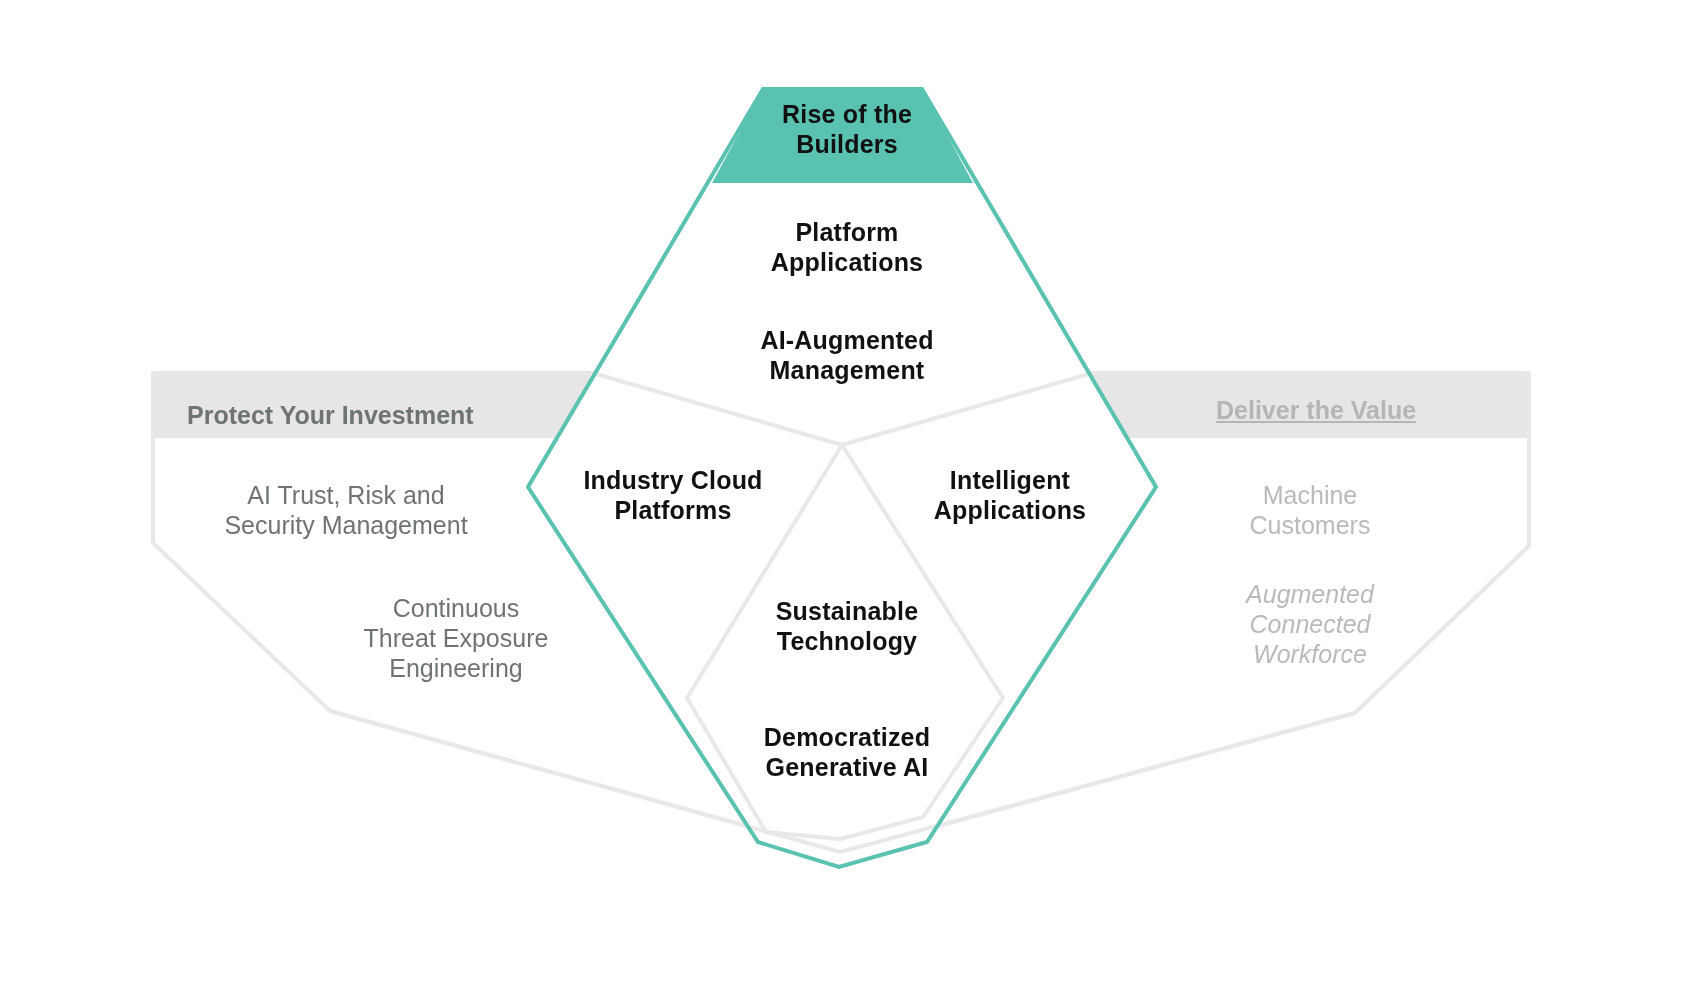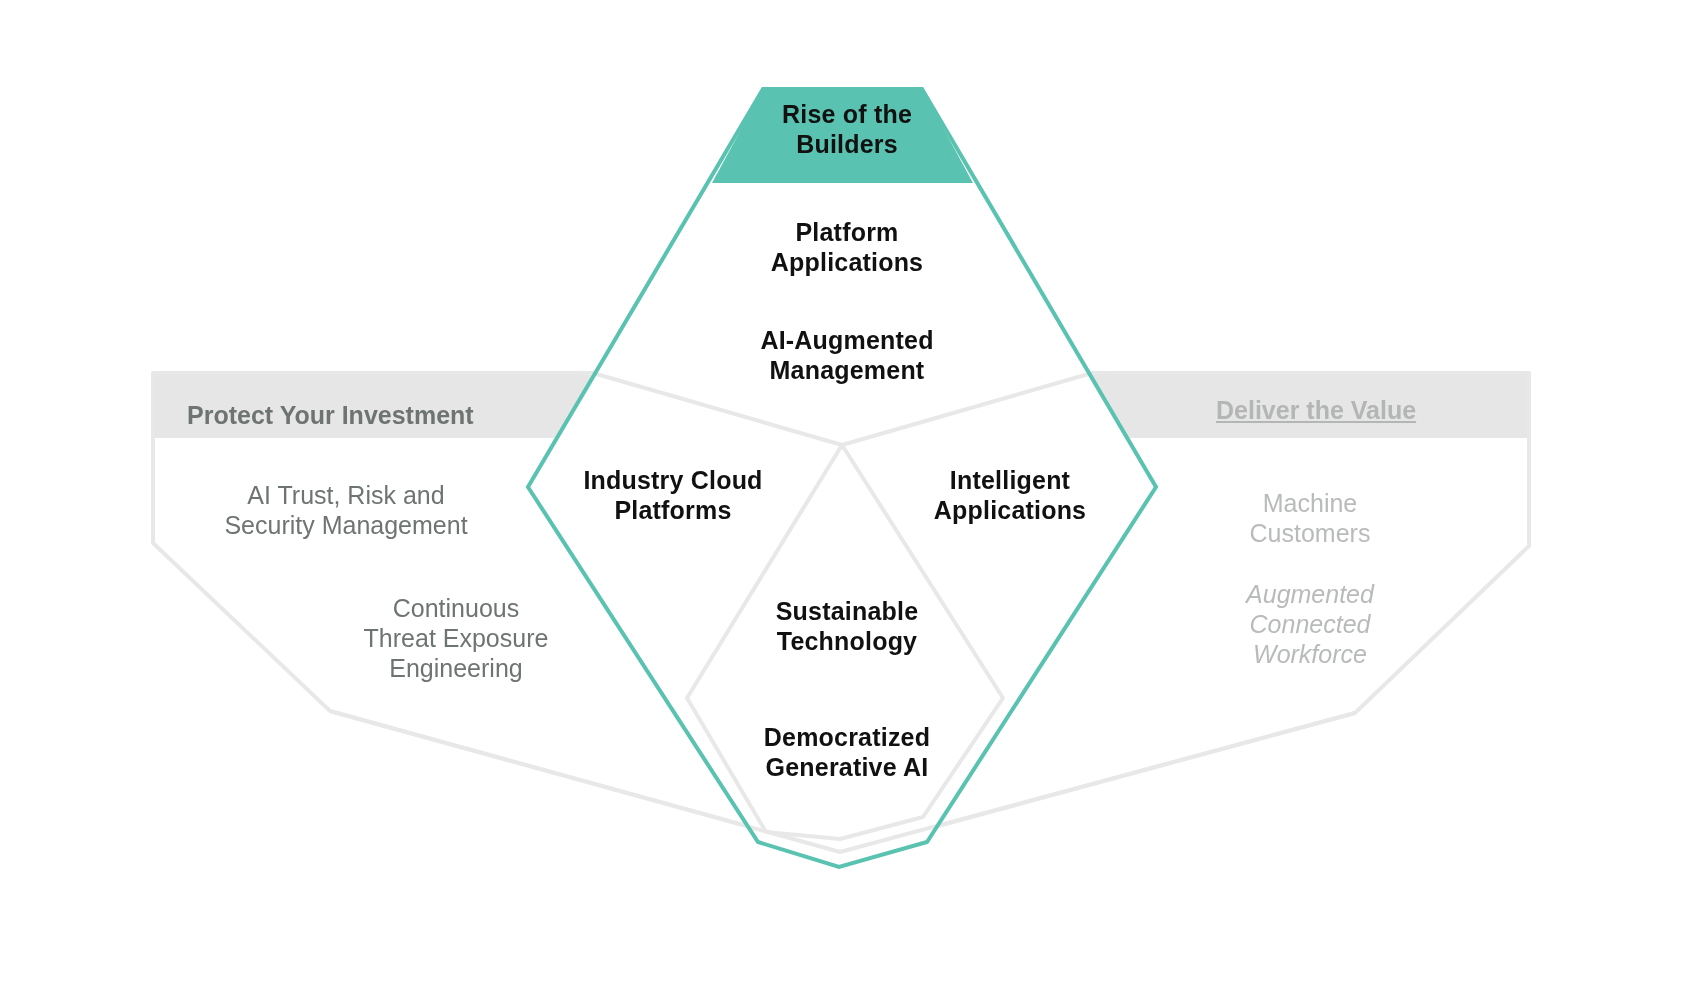"Machine" div.lbl { margin-top: 8px -> none }
